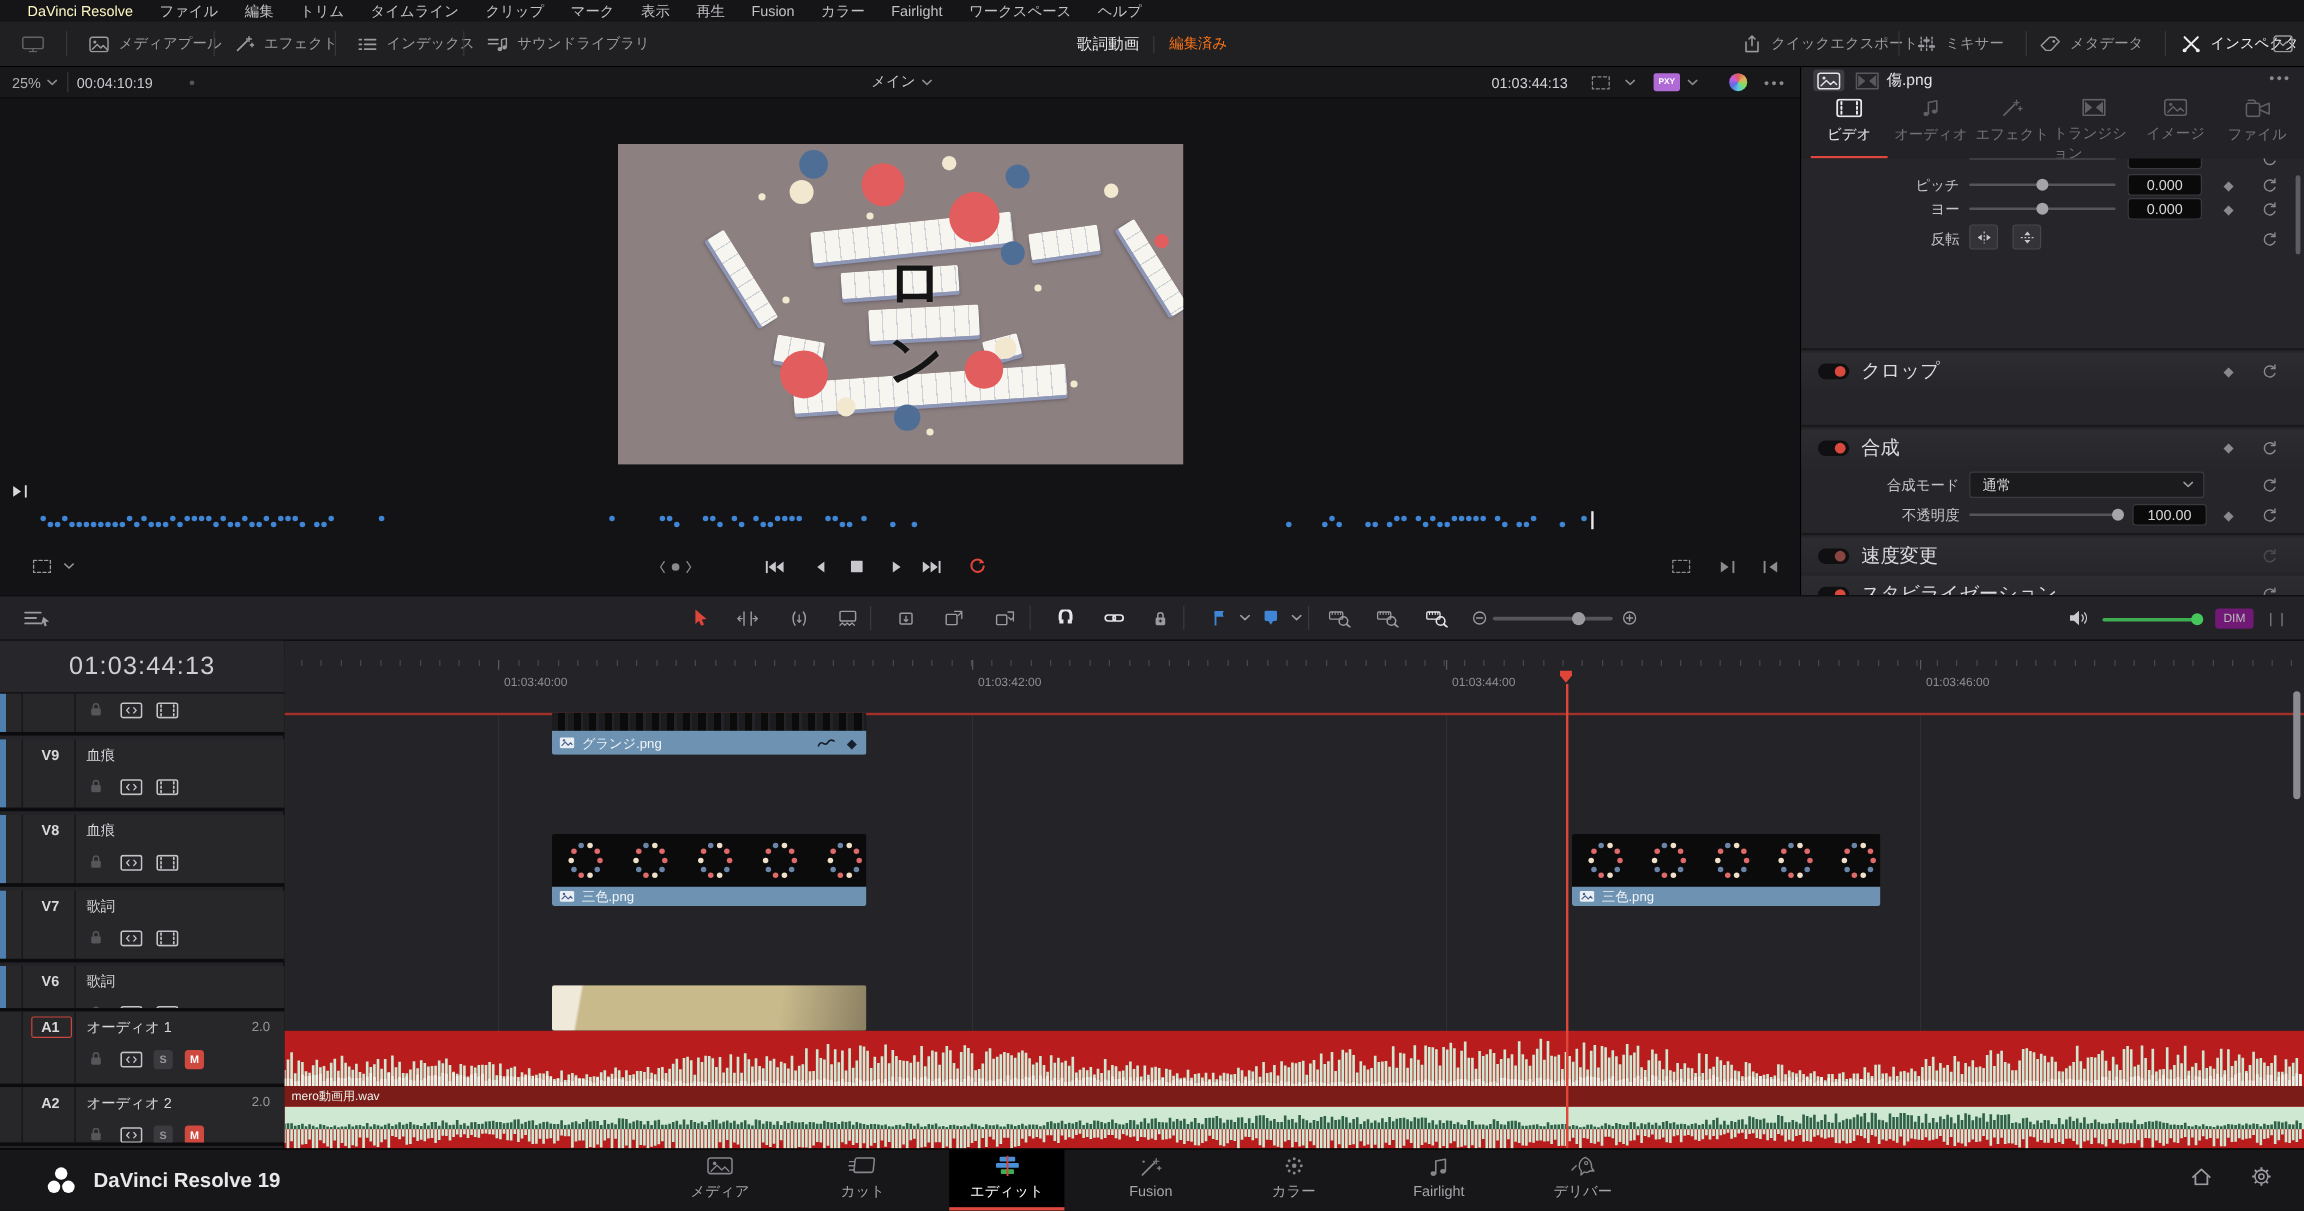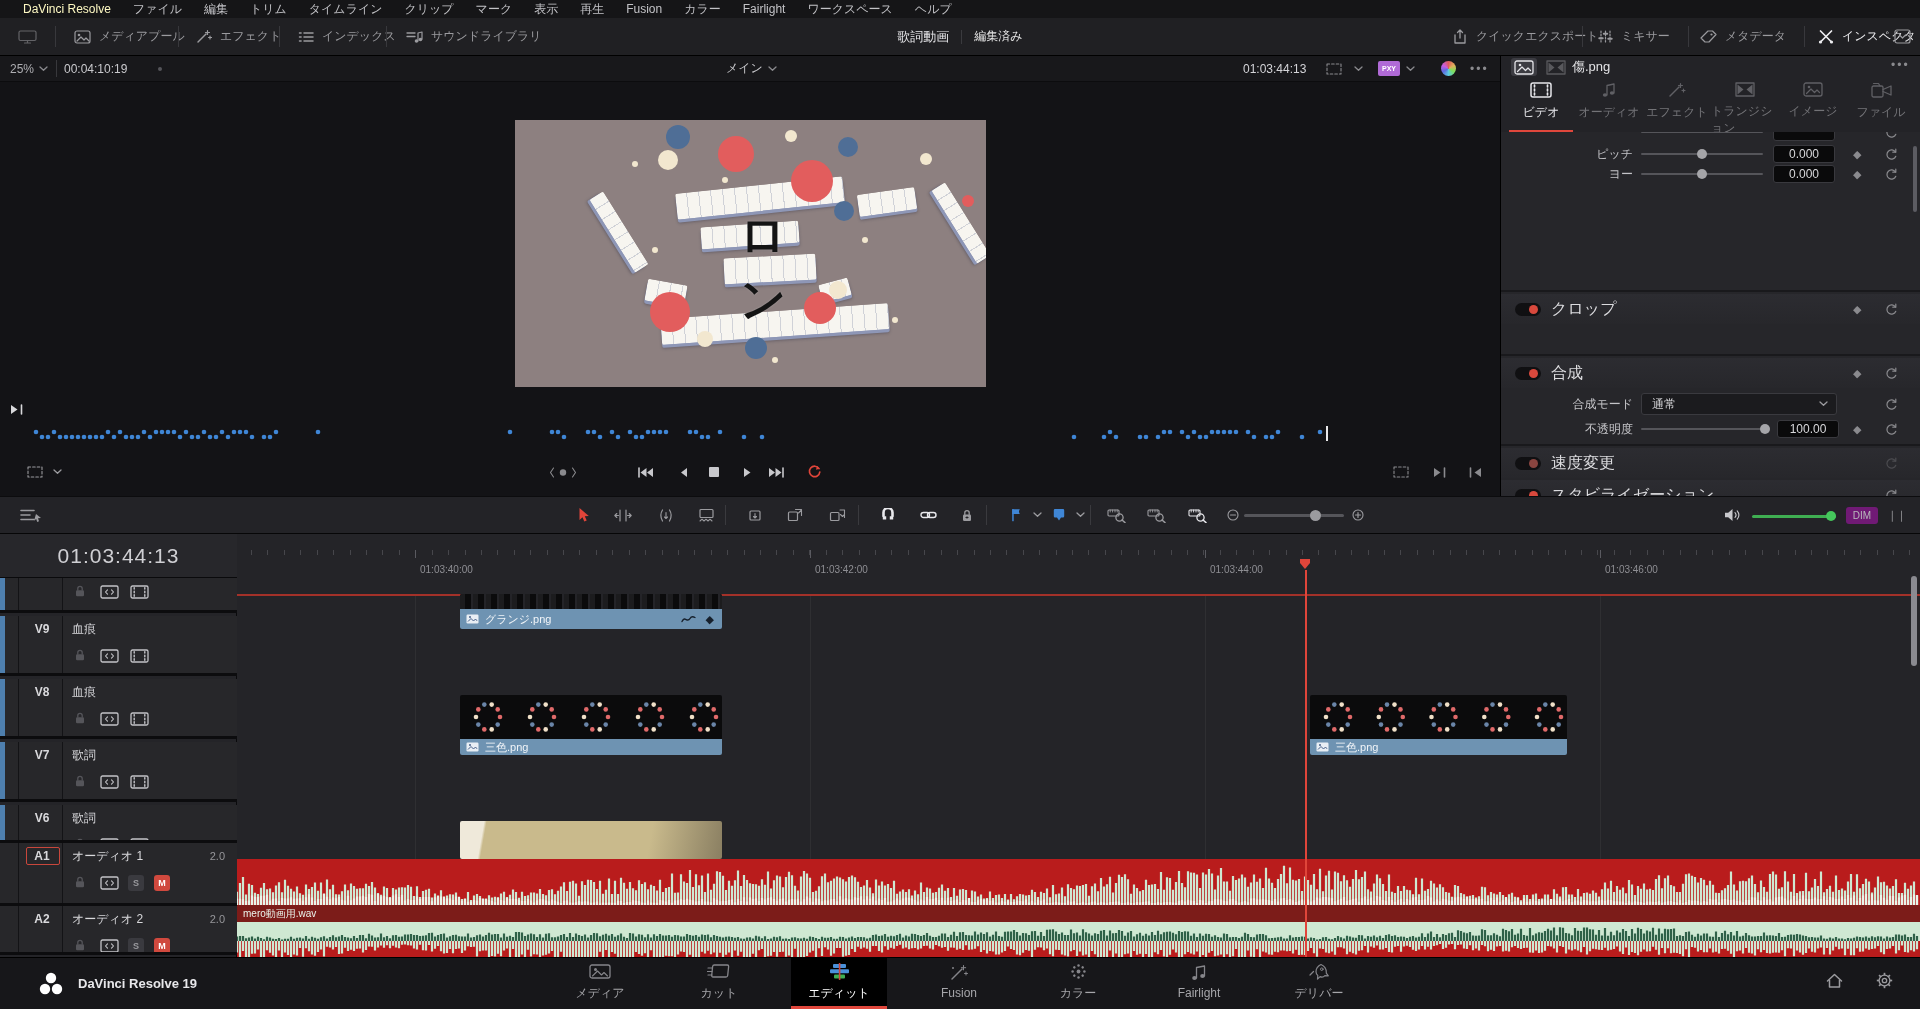"編集済み" #proj-title .s { color: #e5e5e5 -> #f97316 }
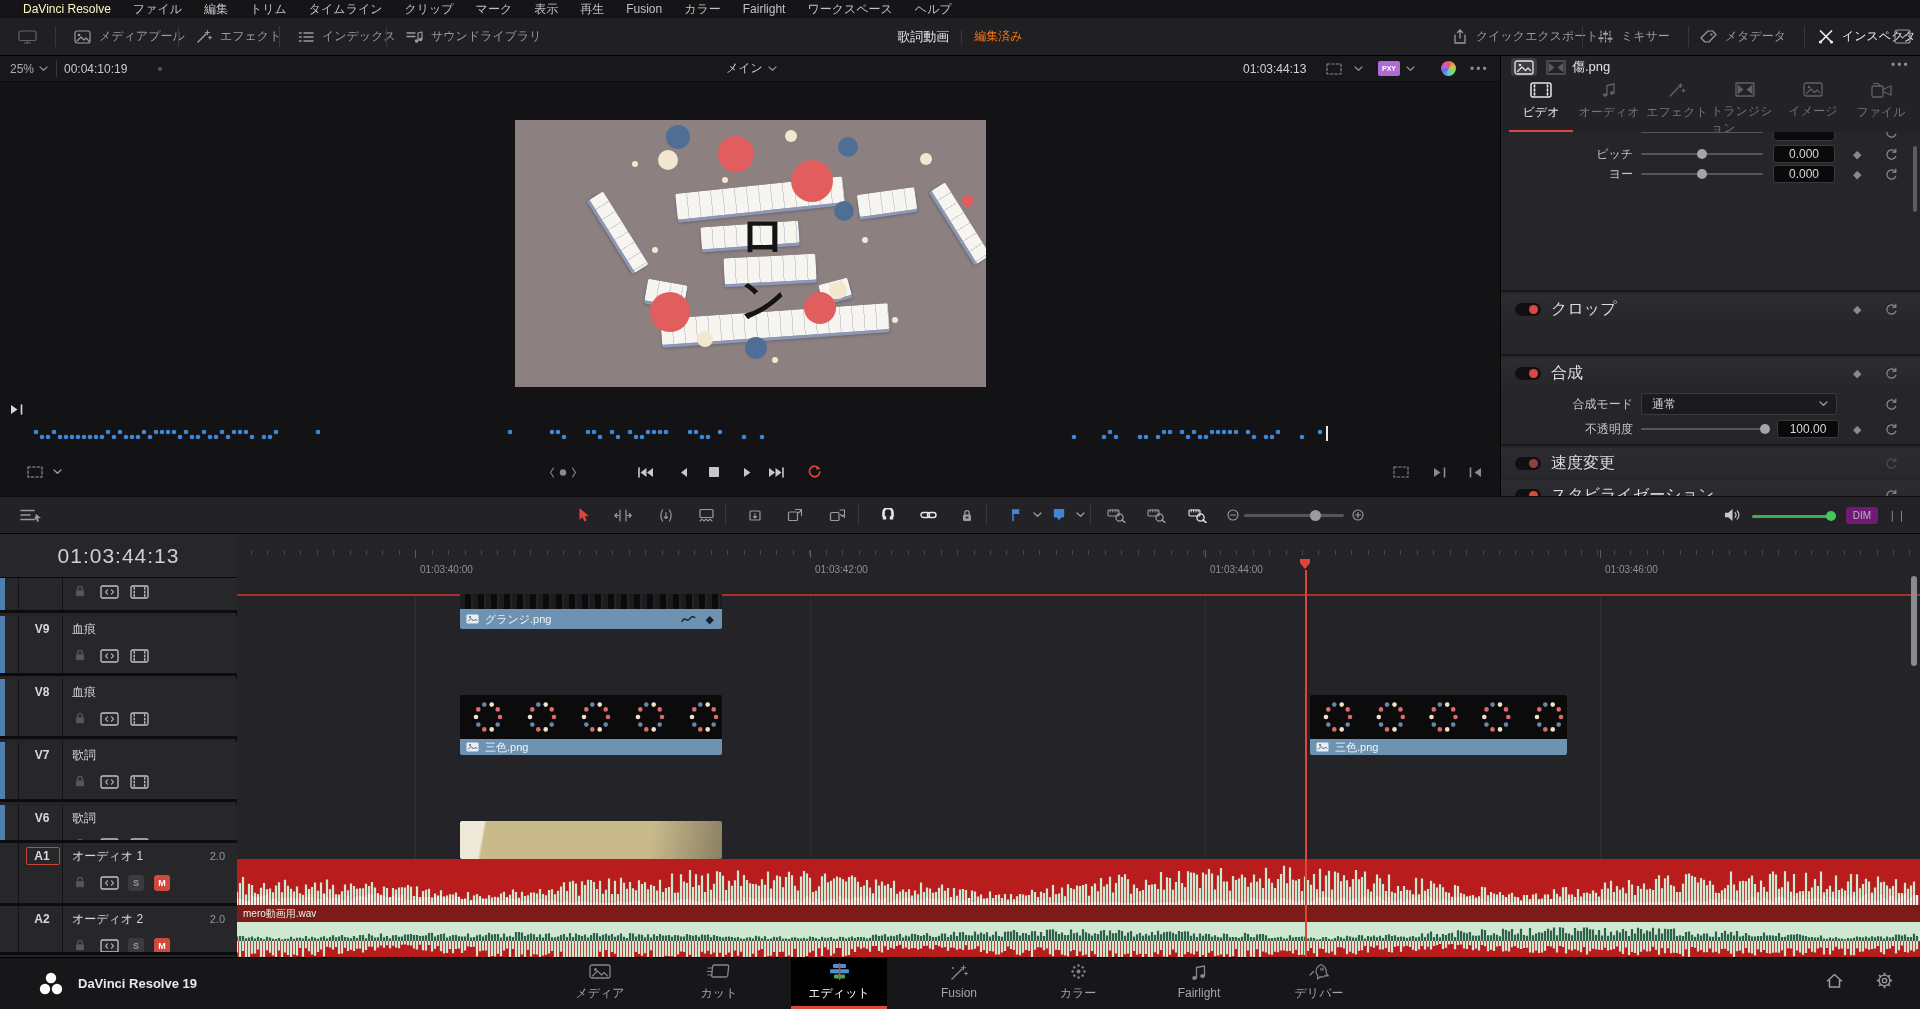"反転" div.irow { html: none -> <div> <span>反転</span> <span> <svg> <path></path> <path></path> </svg> </span> <span> <svg> <path></path> <path></path> </svg> </span> <span> <svg> <path></path> <path></path> </svg> </span> </div> }
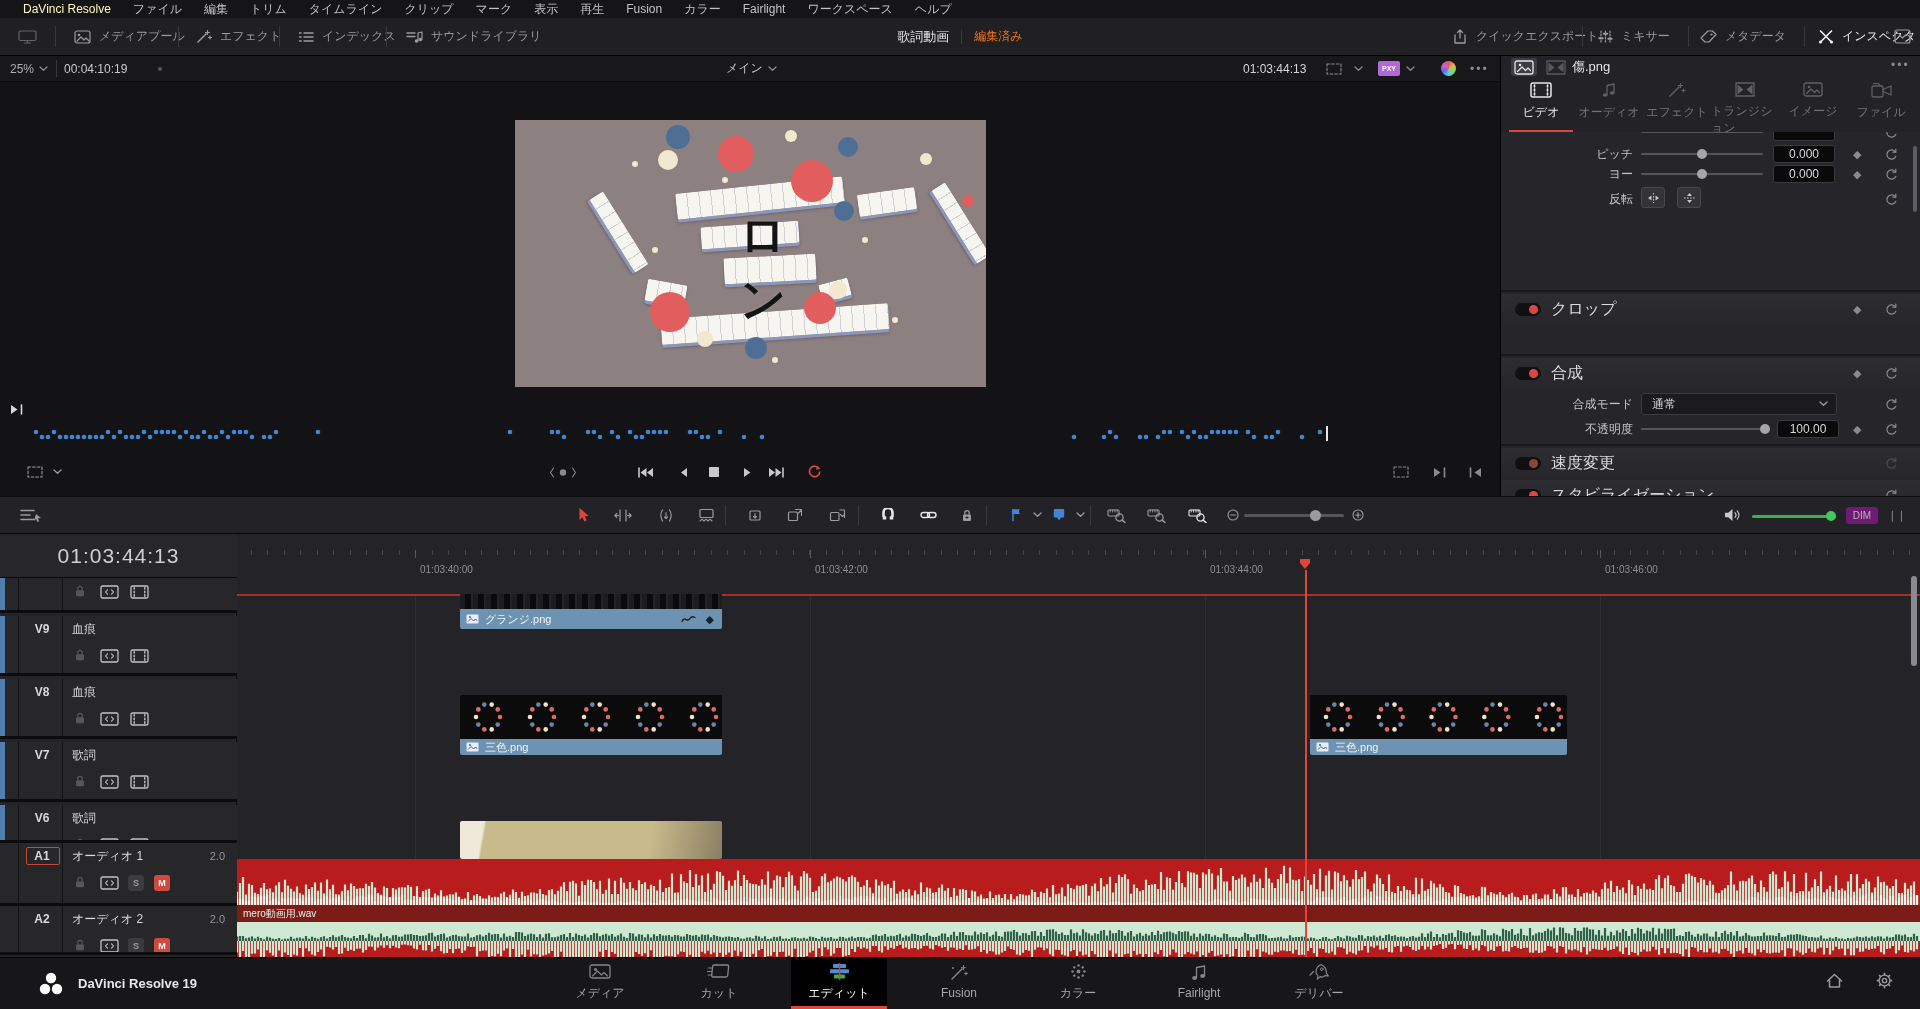"DaVinci Resolve 19" #dvlogo { font-size: 13px -> 17px }
